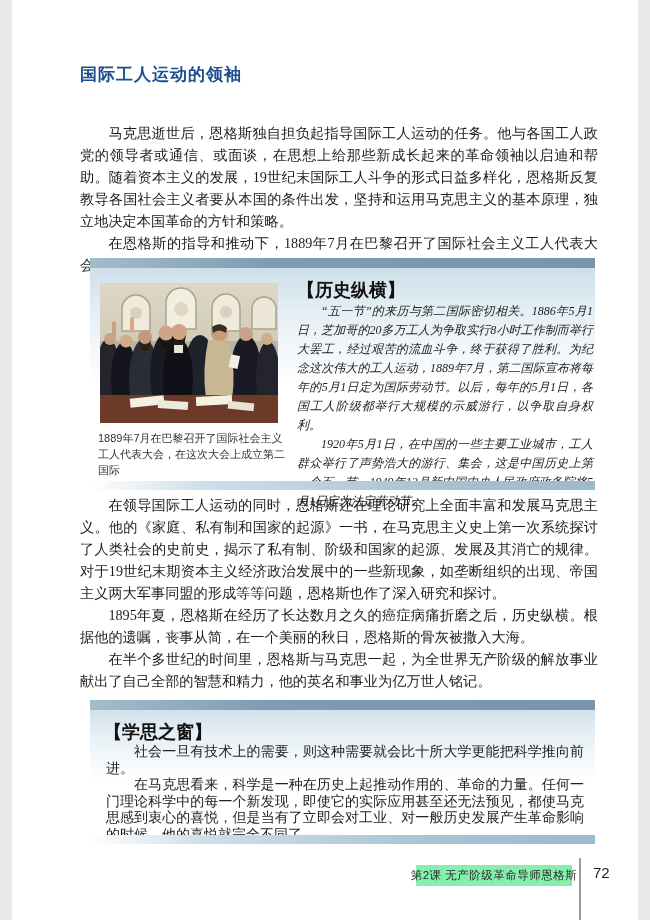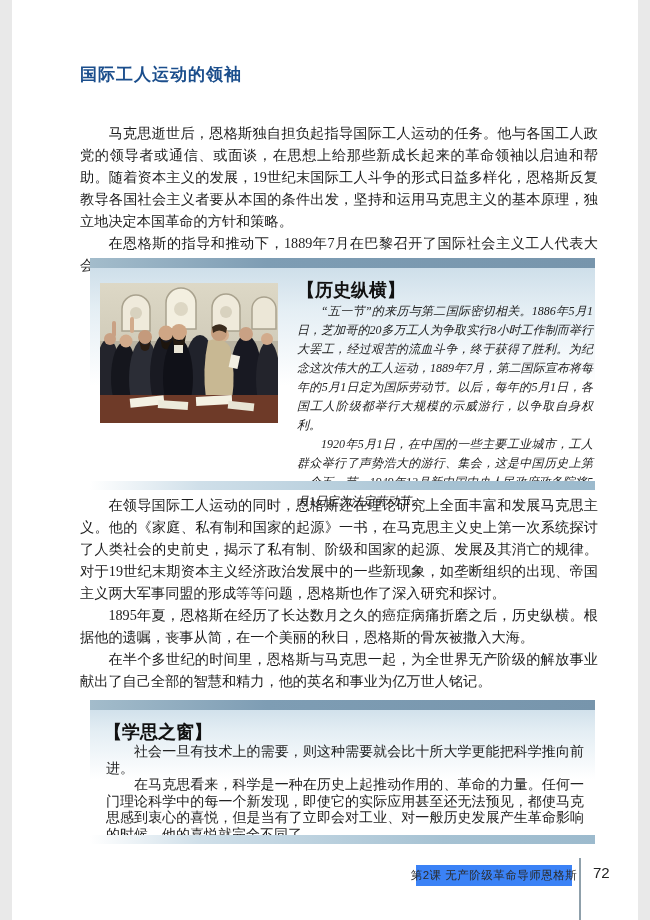"1889年7月在巴黎召开了国际社会主义工人代表大会，在这次大会上成立第二国际" div.photo-caption { html: none -> <div>1889年7月在巴黎召开了国际社会主义工人代表大会，在这次大会上成立第二国际</div> }
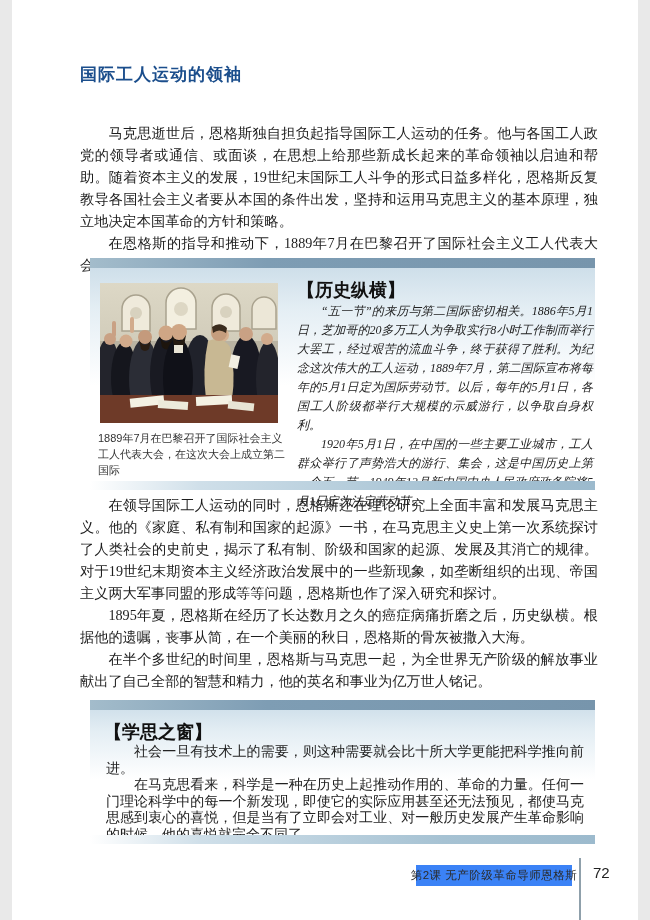"第2课 无产阶级革命导师恩格斯" .footer-bar { background: #3b82f6 -> #86efac }
